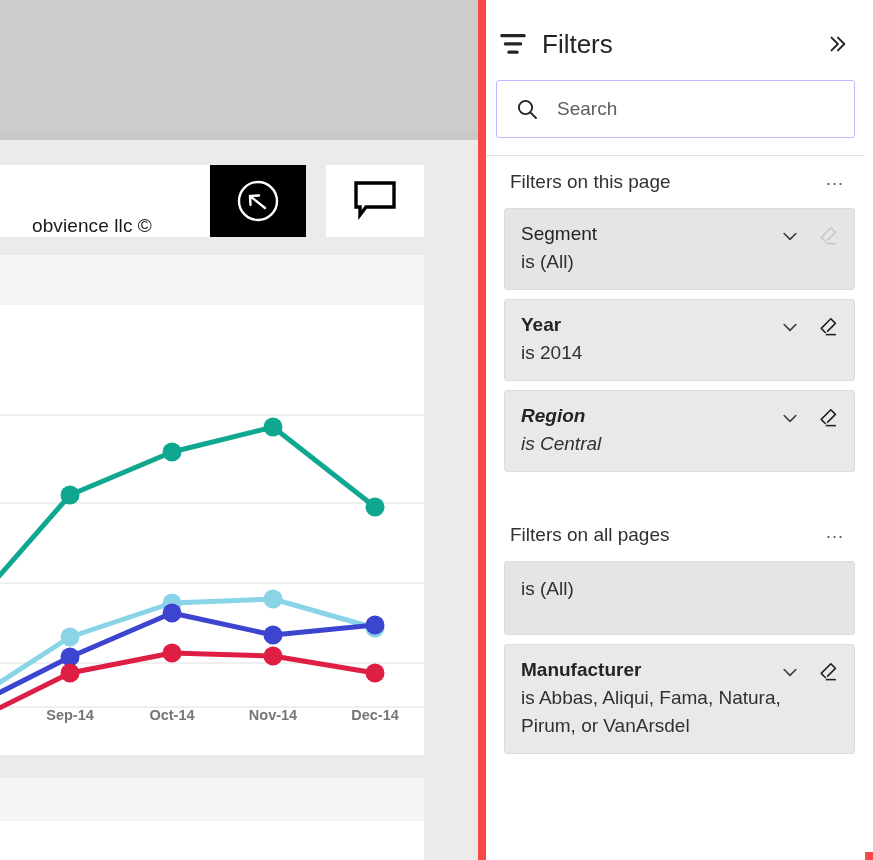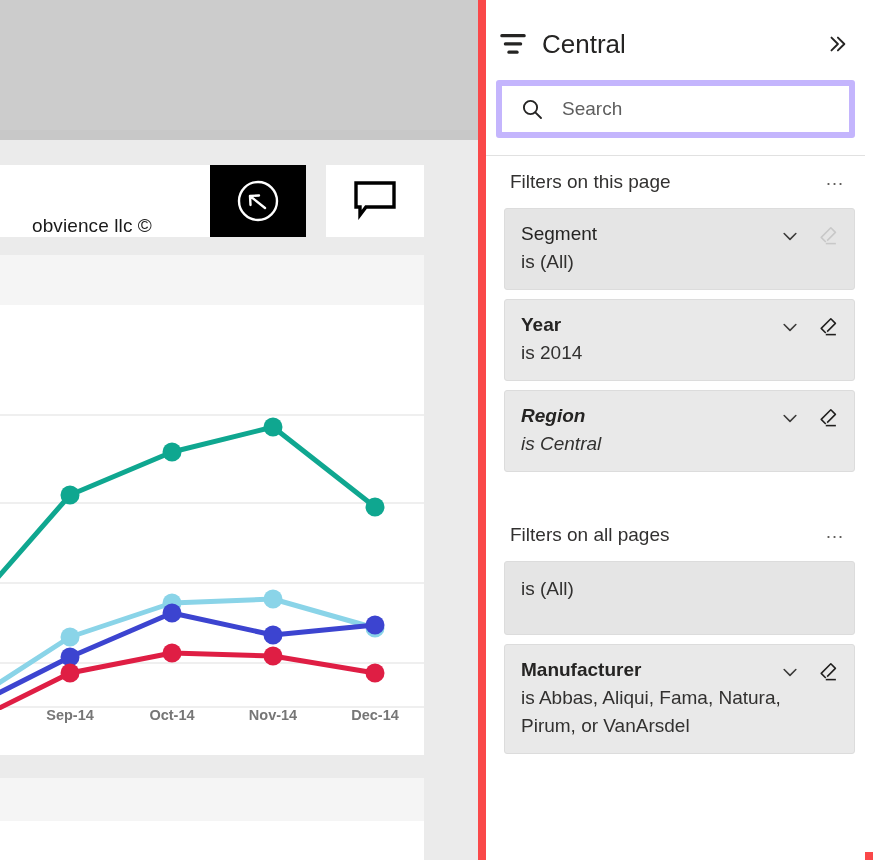"Central" span.pane-title { text: Central -> Filters }
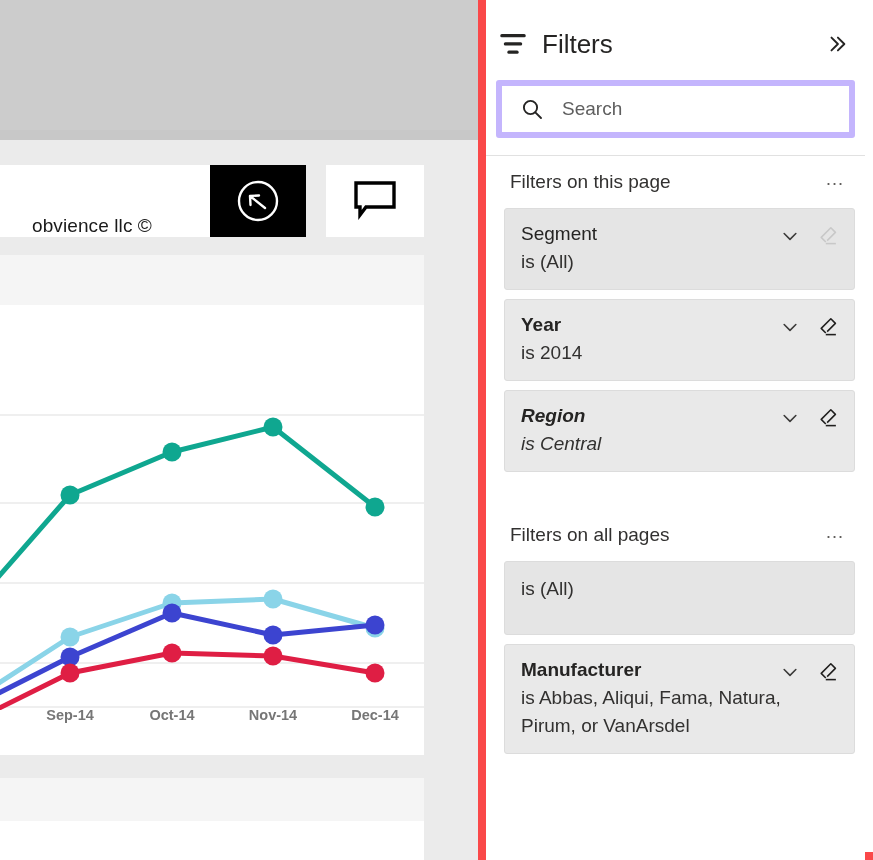"Search" .search-box { border: 6px solid #c4b5fd -> 1px solid #c4b5fd }
